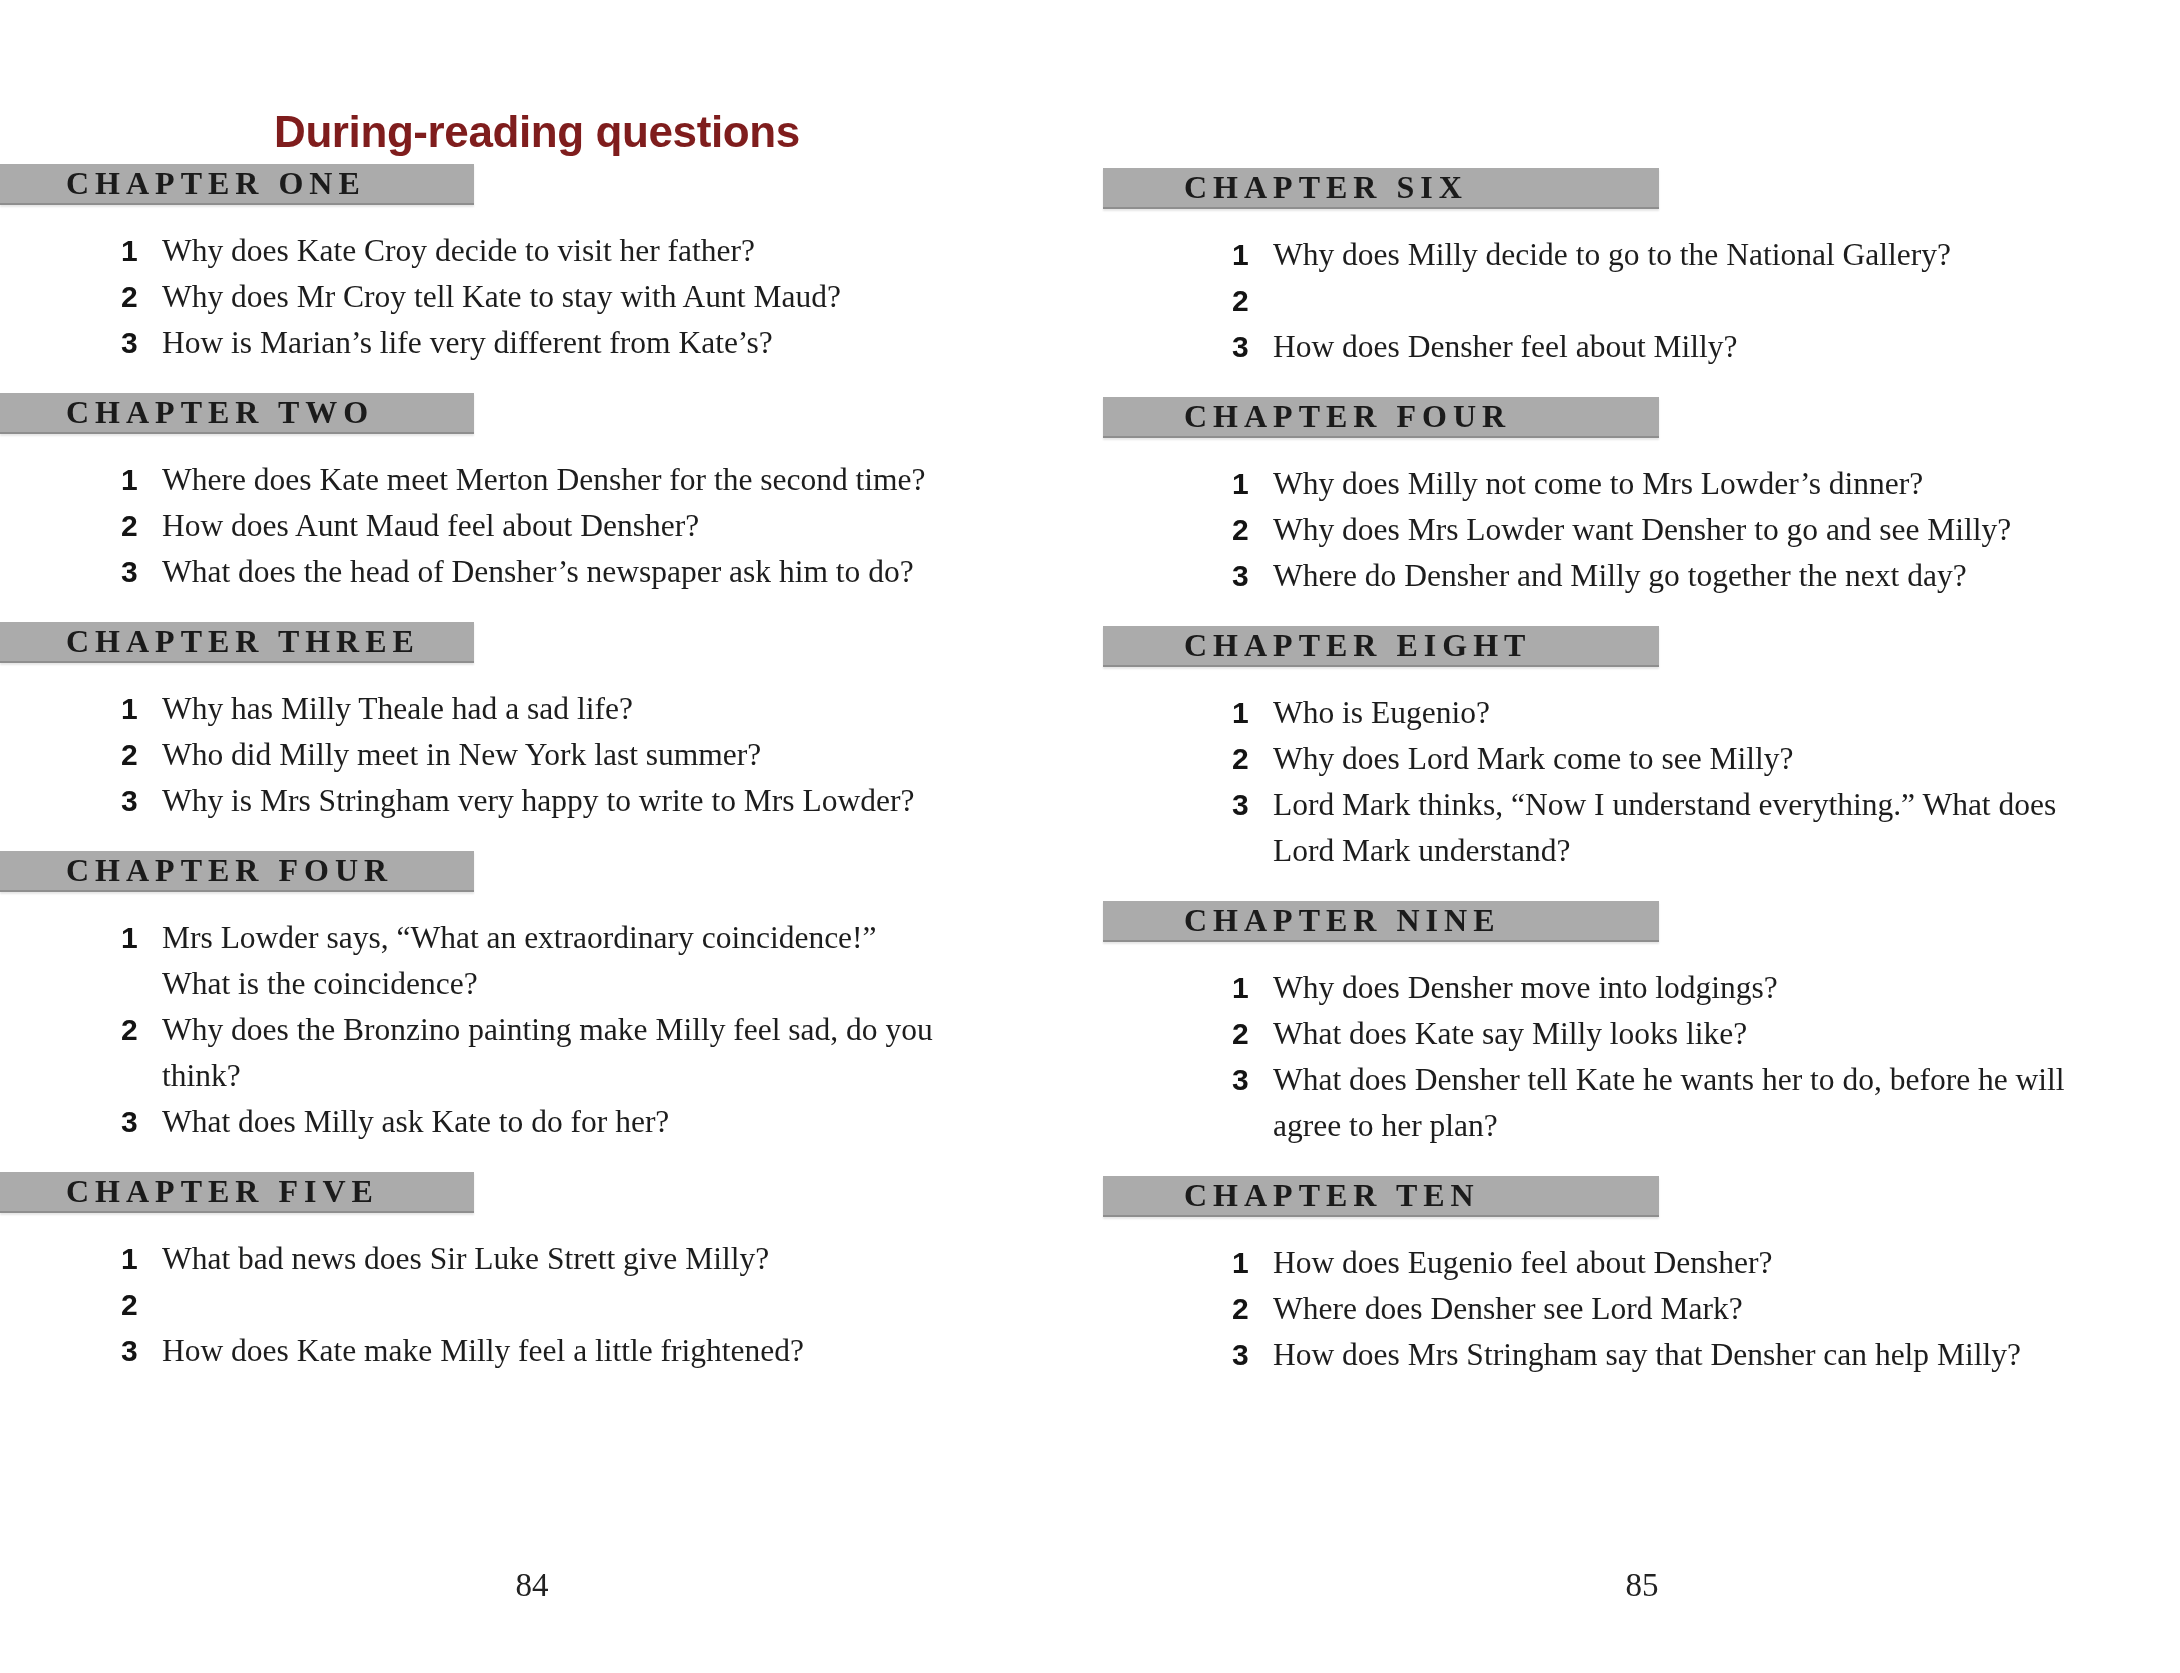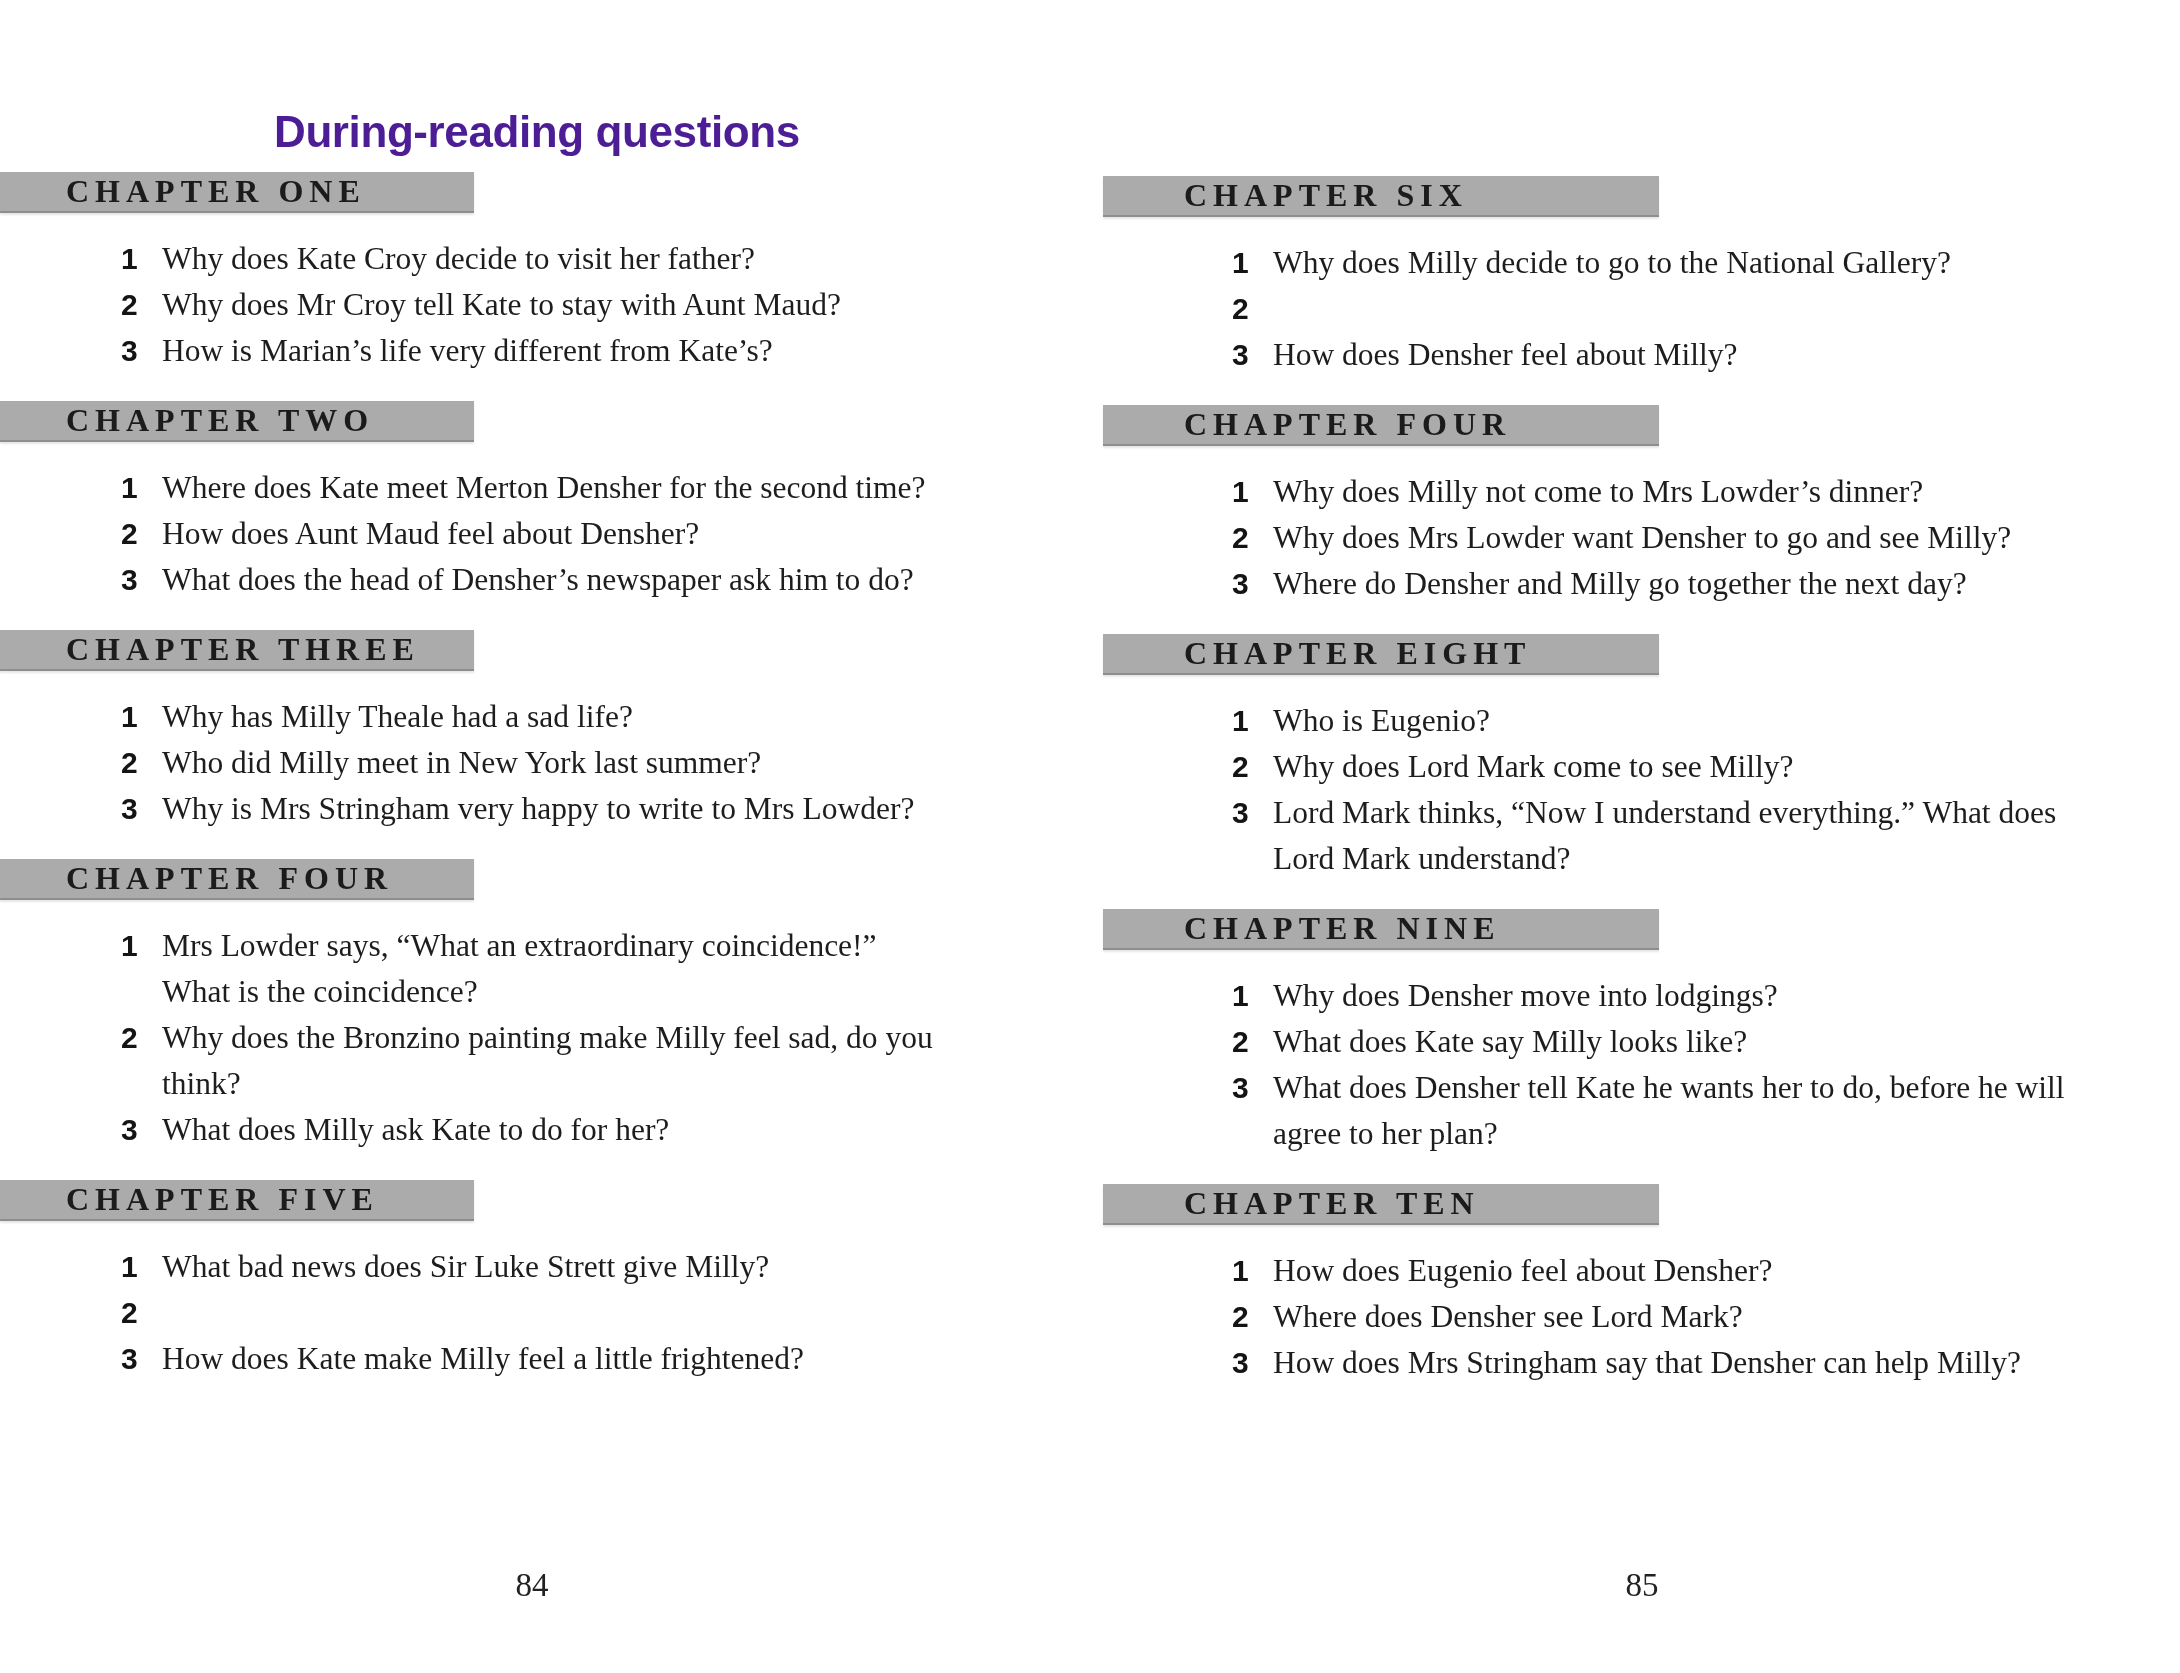"During-reading questions" .page-title { color: #4c1d95 -> #7f1d1d }
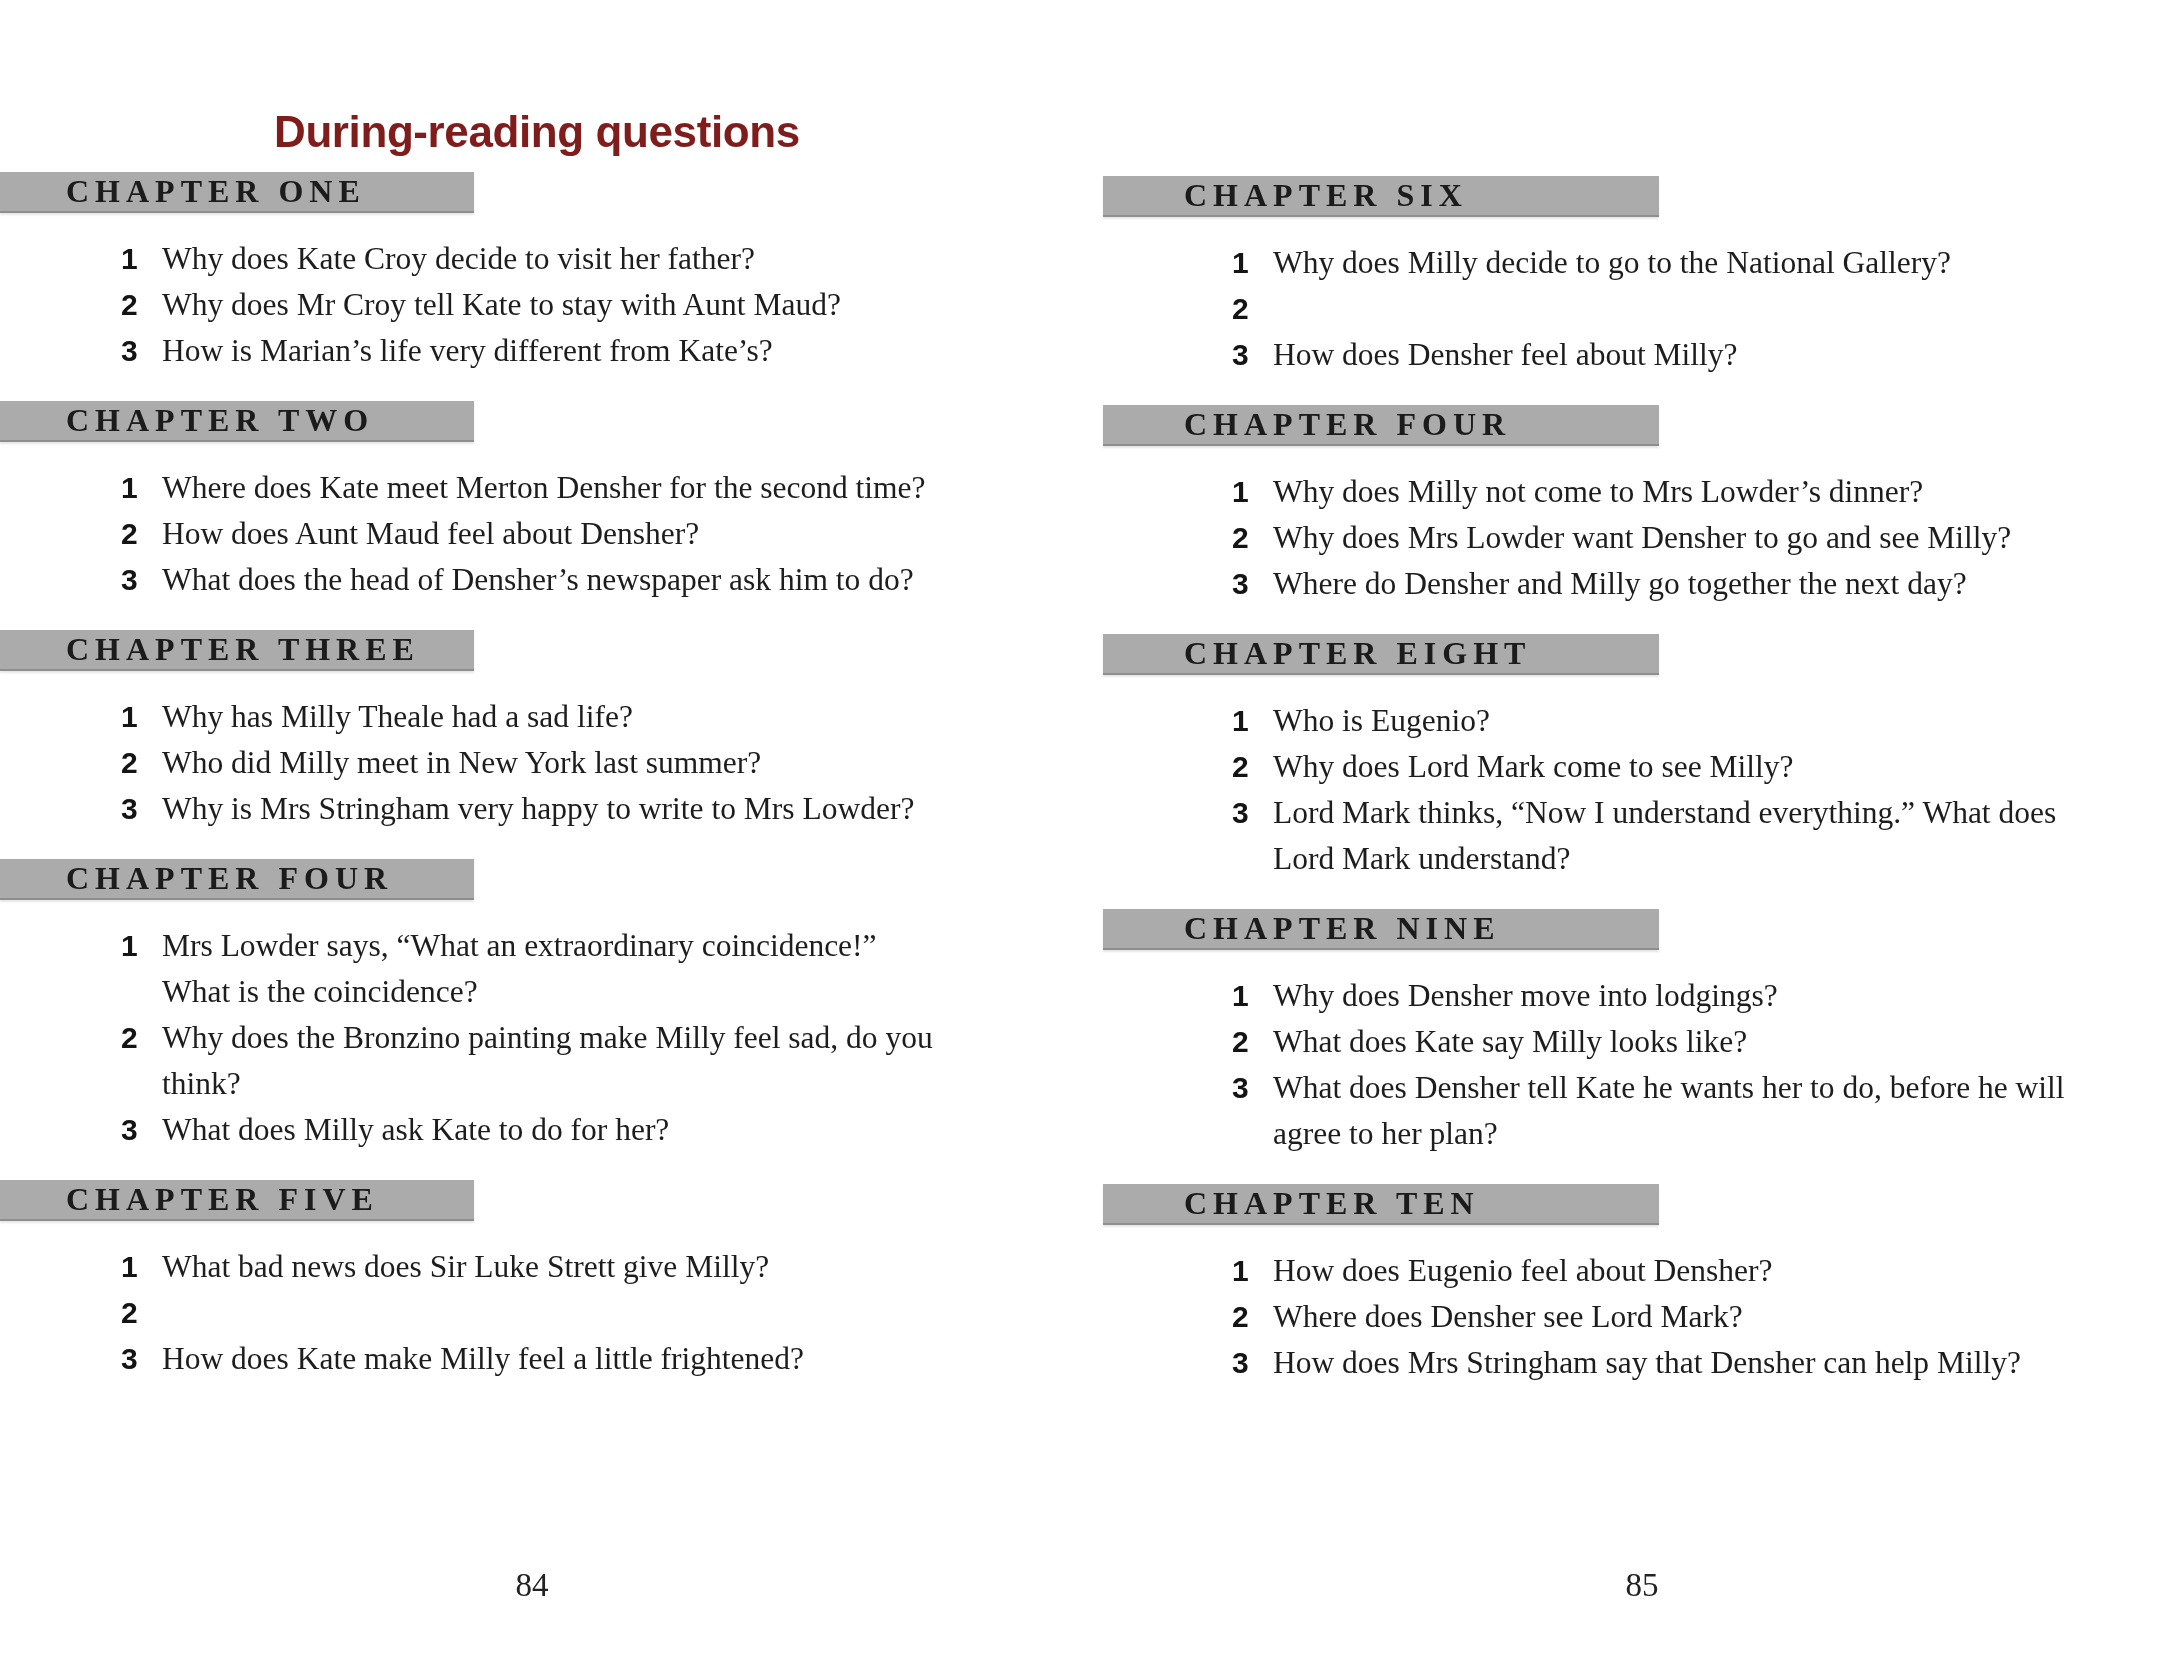"CHAPTER ONE" .bar { margin-top: 8px -> none }
